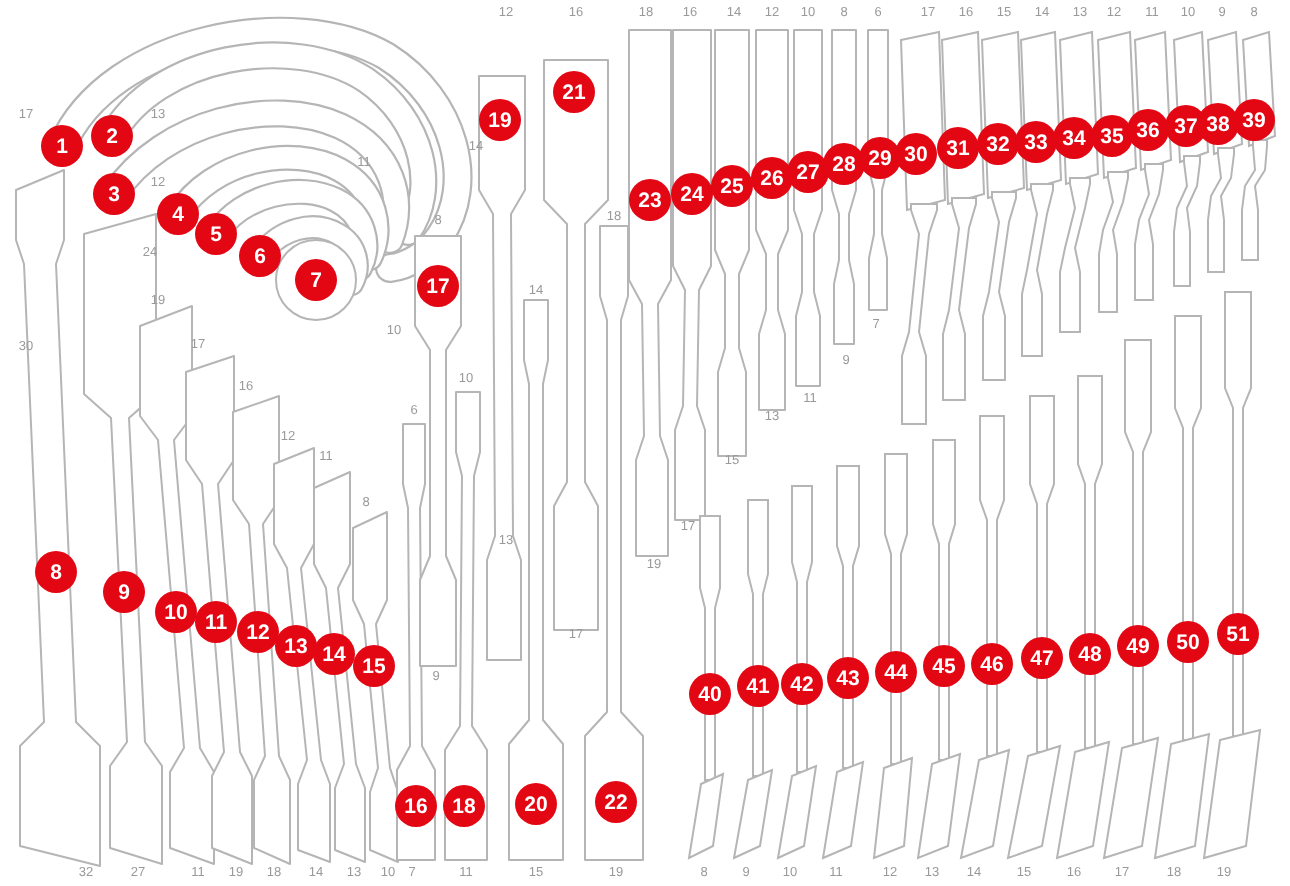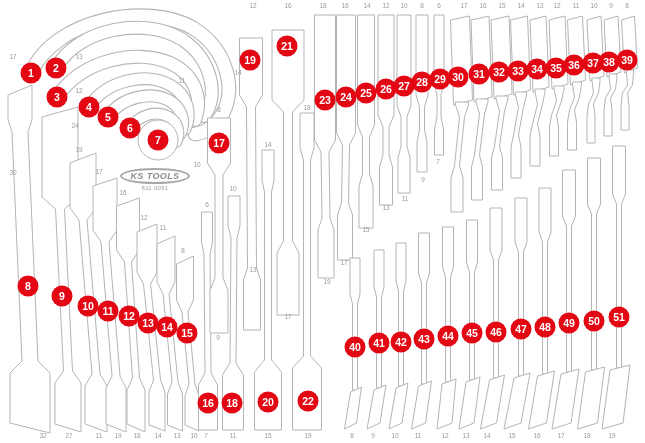"KS TOOLS" div.logo { html: <div> <div>KS TOOLS</div> <div>811.0051</div> </div> -> none }
